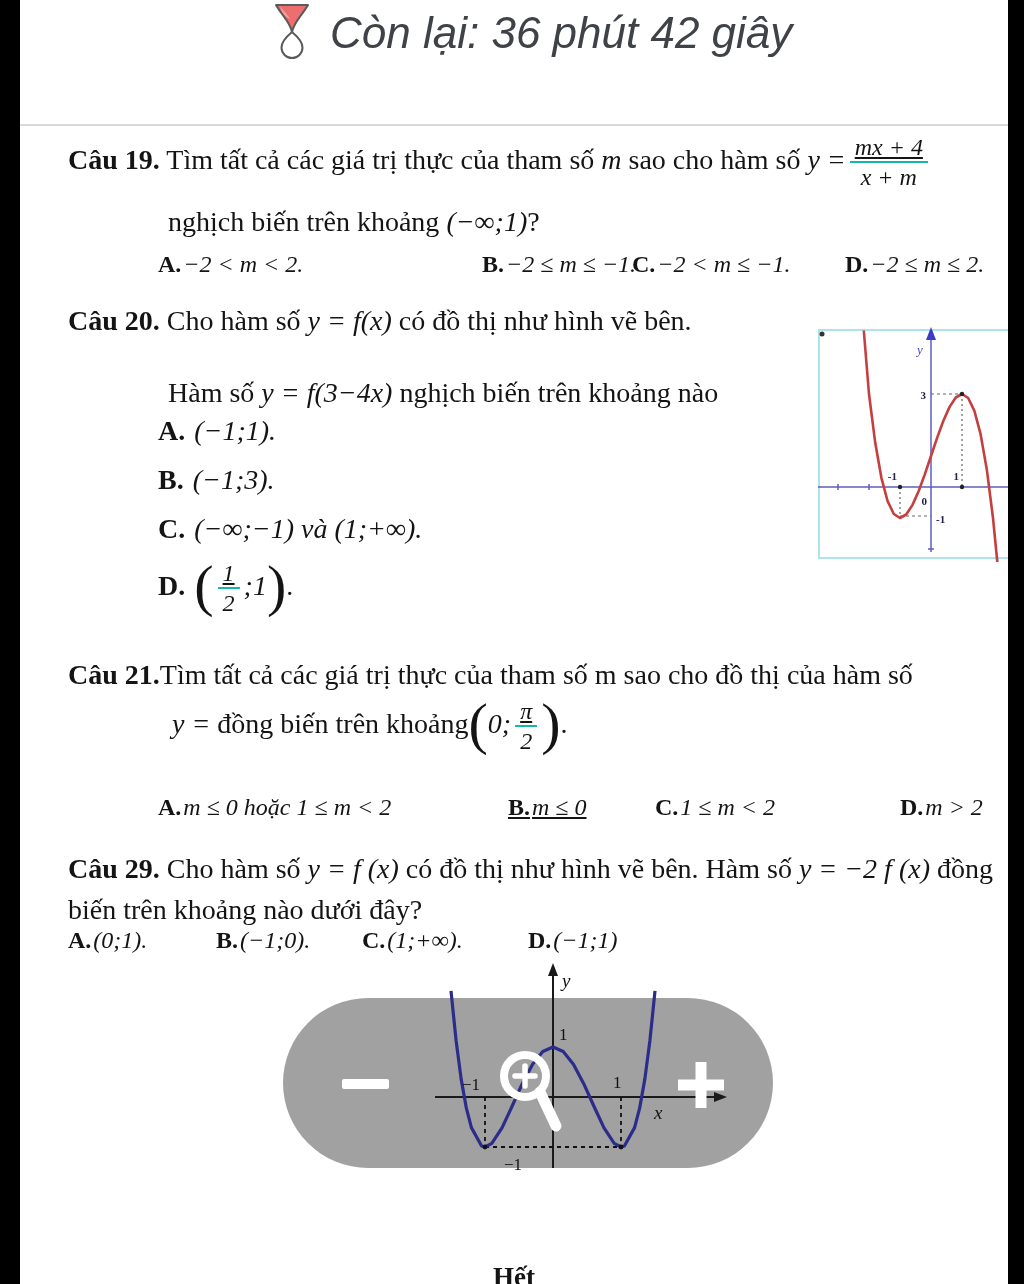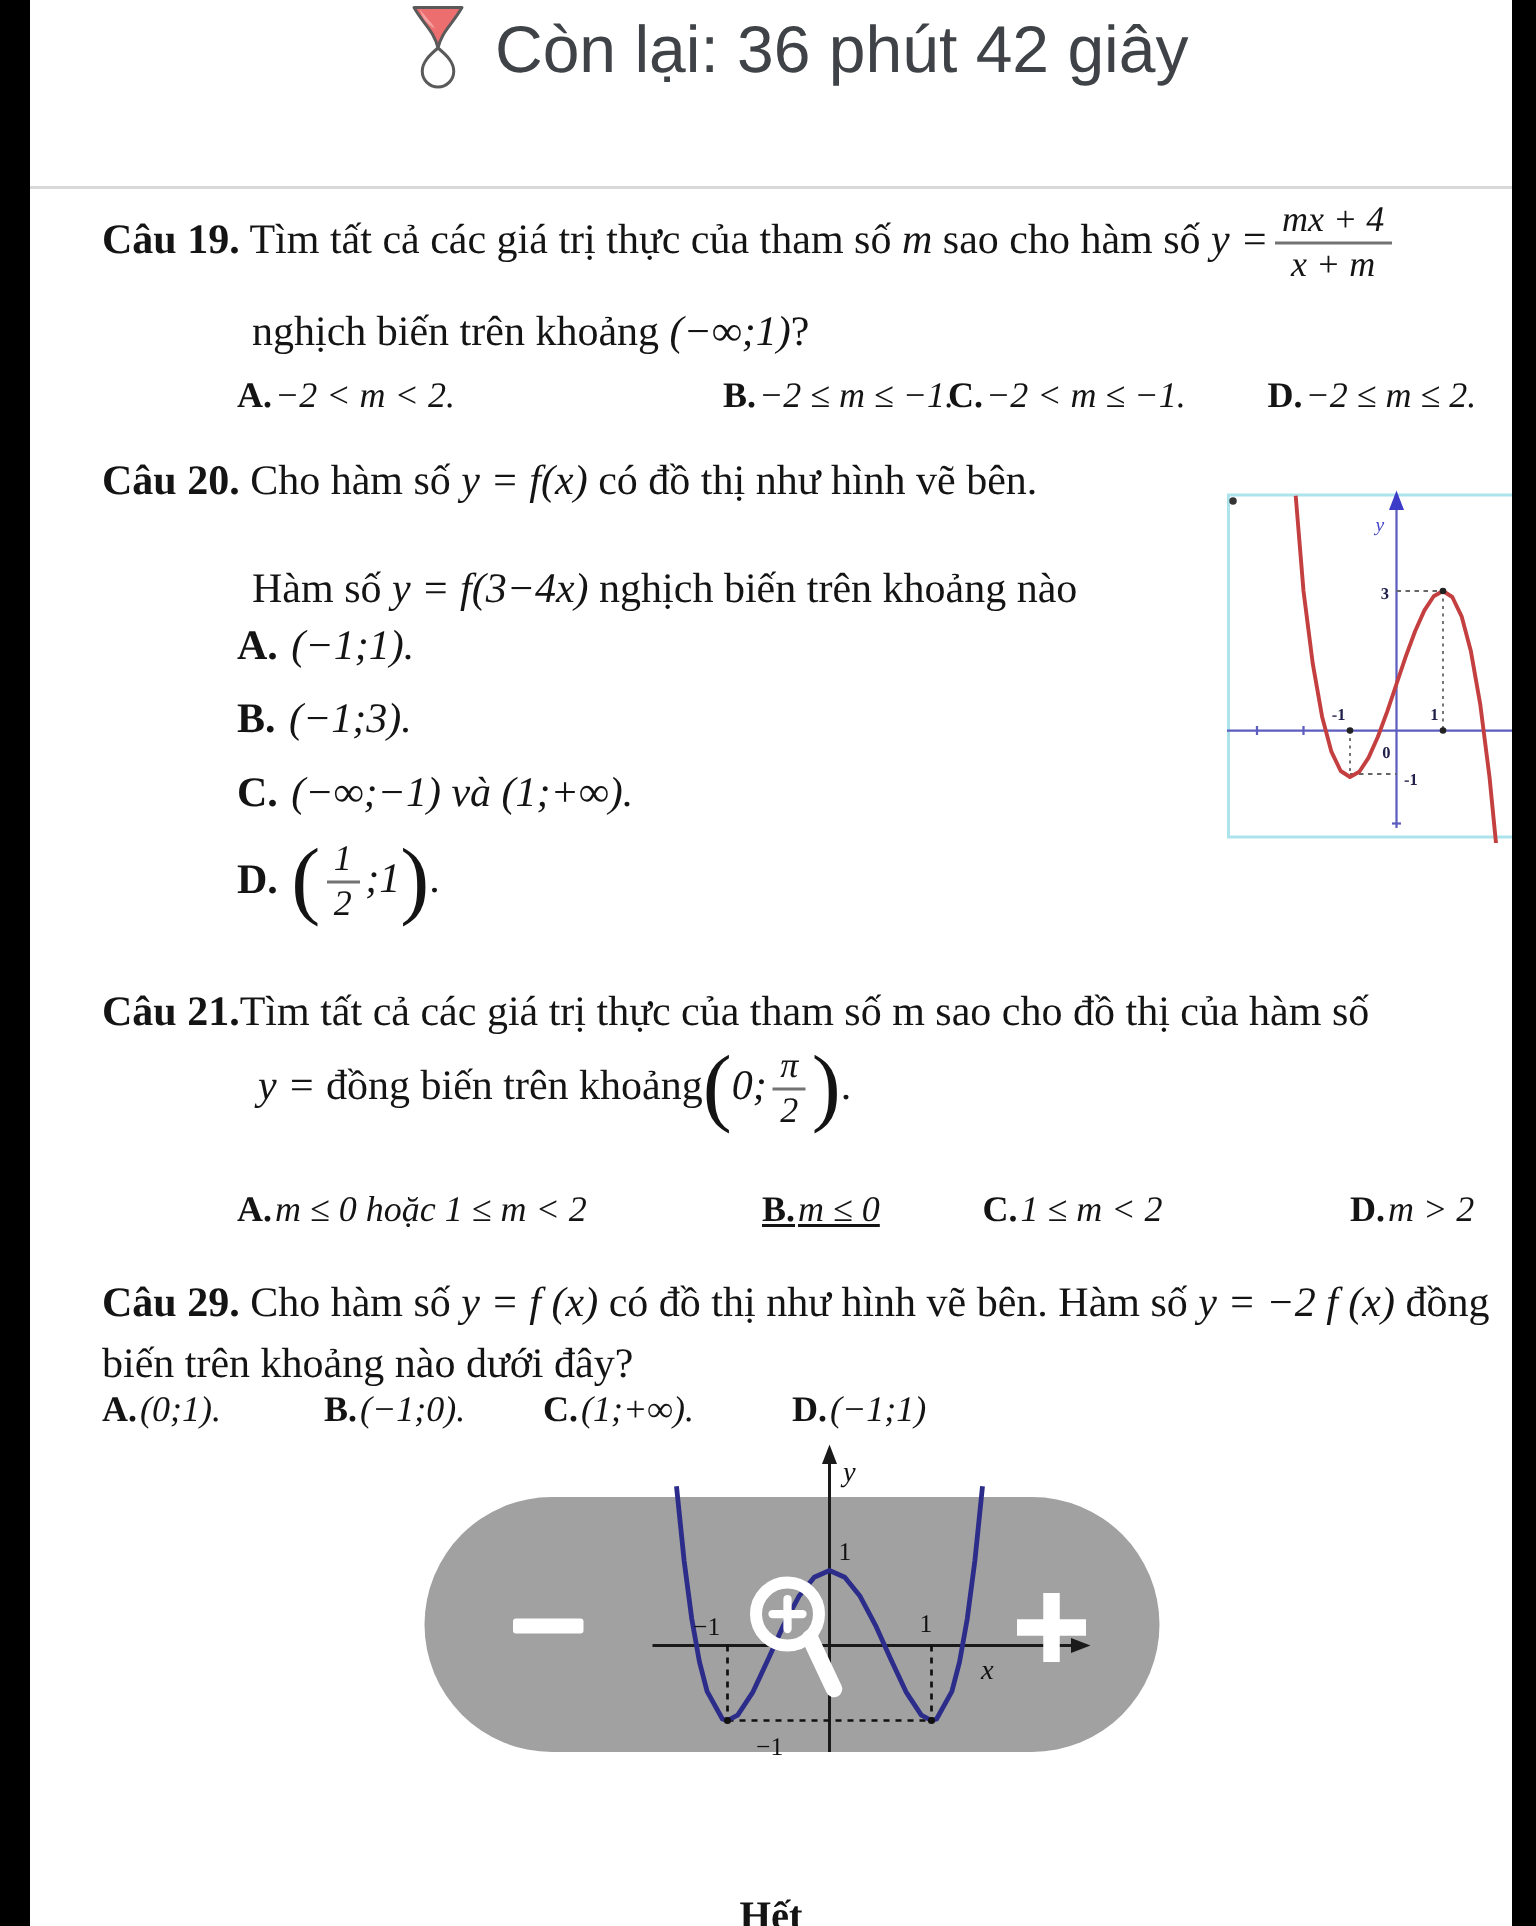"Còn lại: 36 phút 42" #timer { font-style: none -> italic }
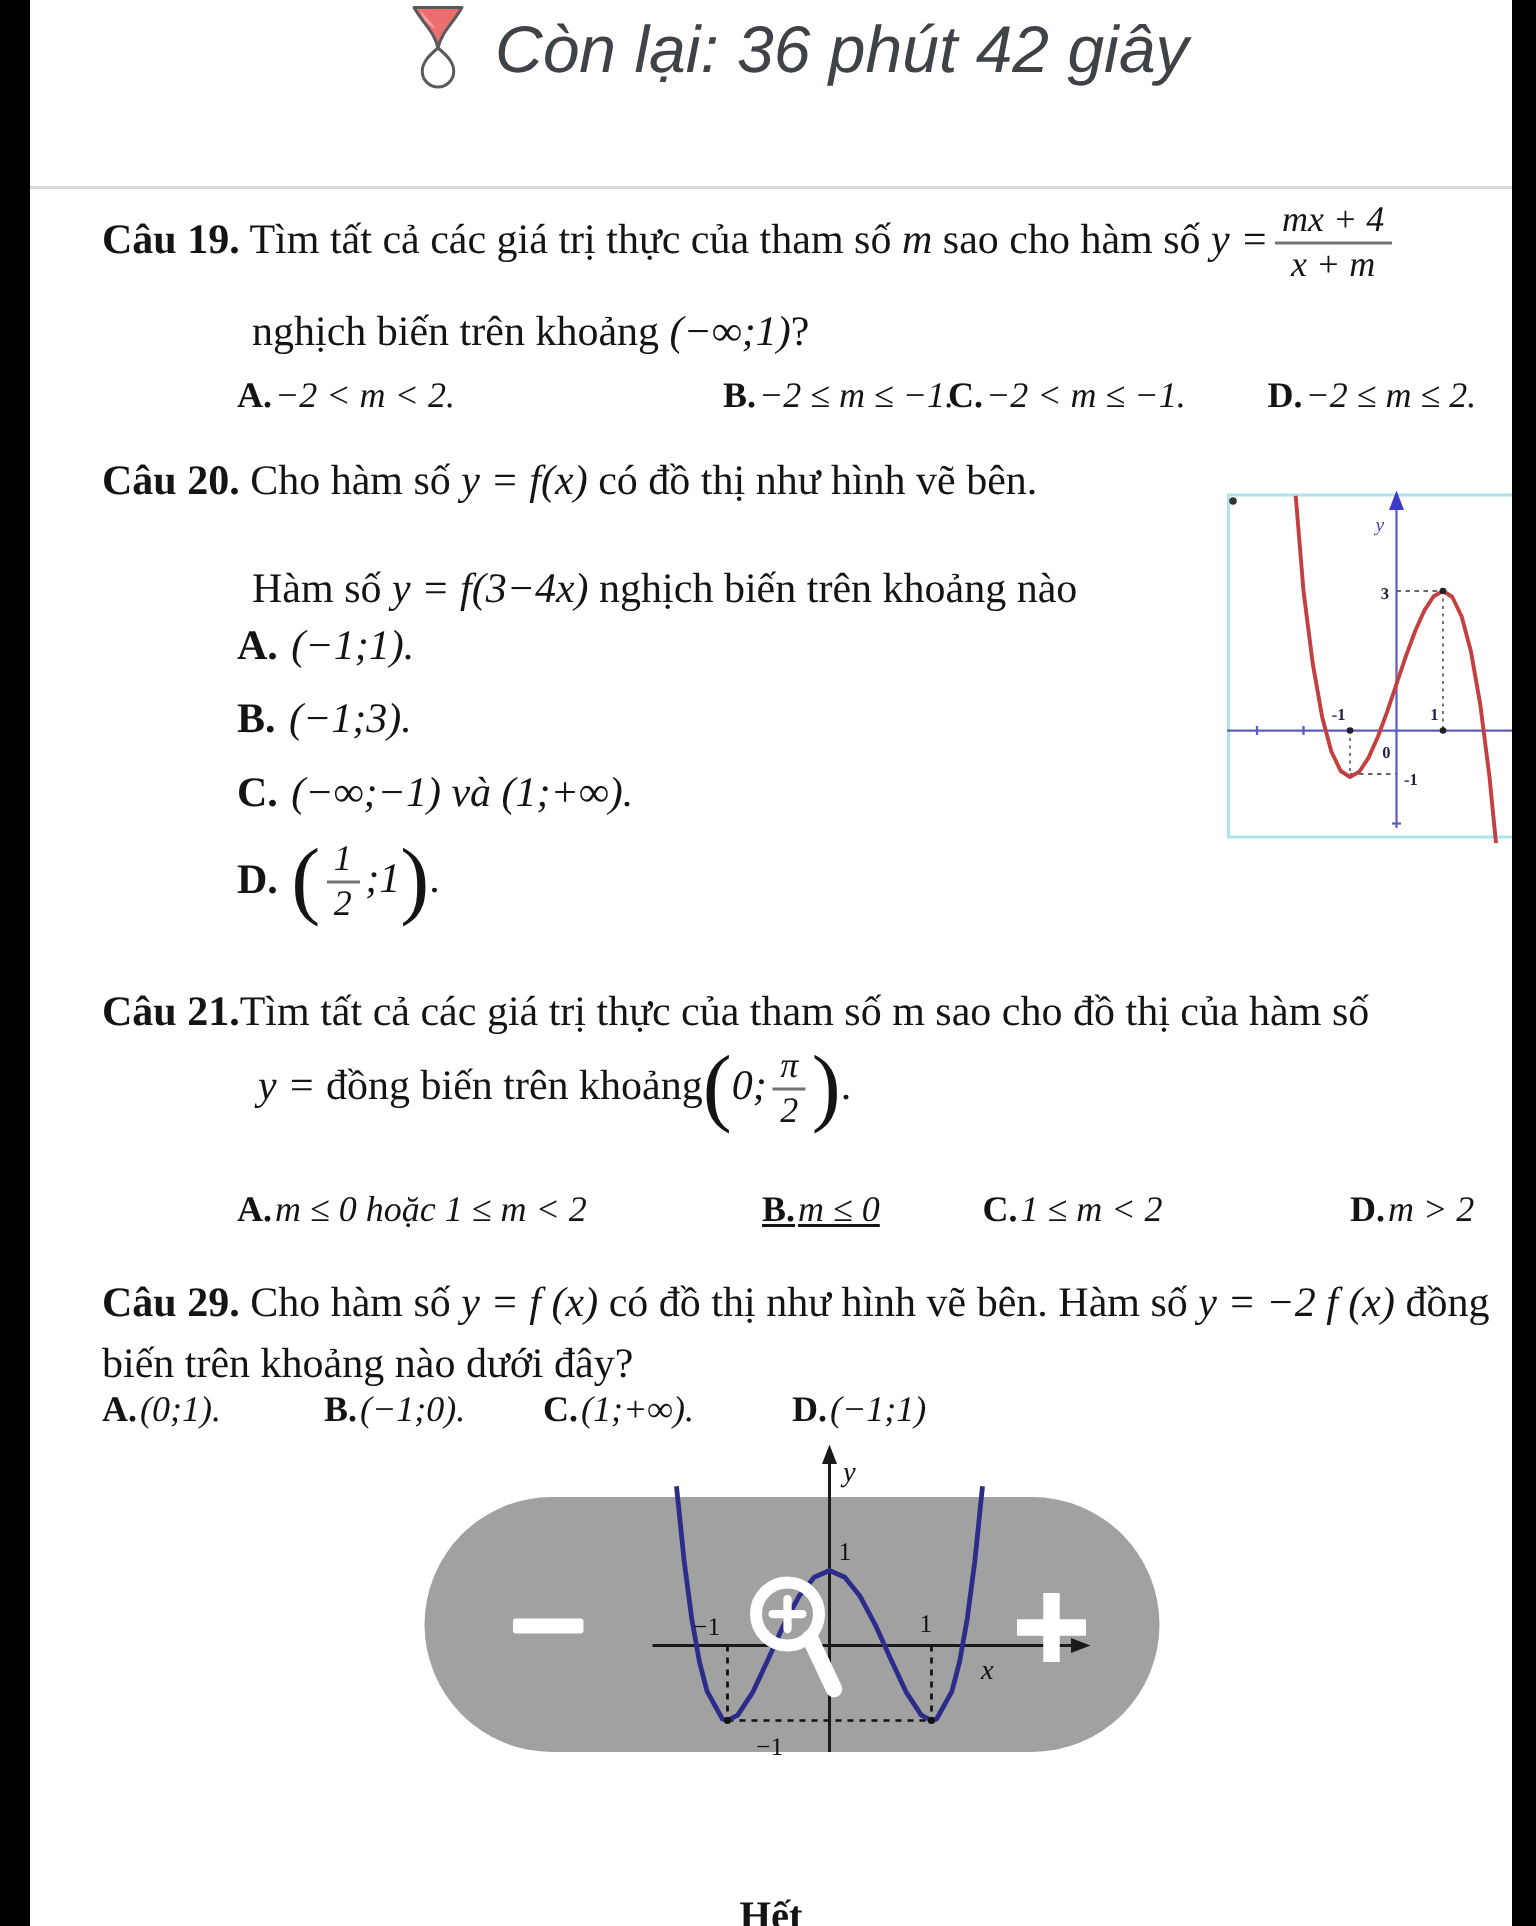"mx + 4" .frac .num { border-bottom: 2px solid #737373 -> 2px solid #14b8a6; text-decoration: none -> underline }
